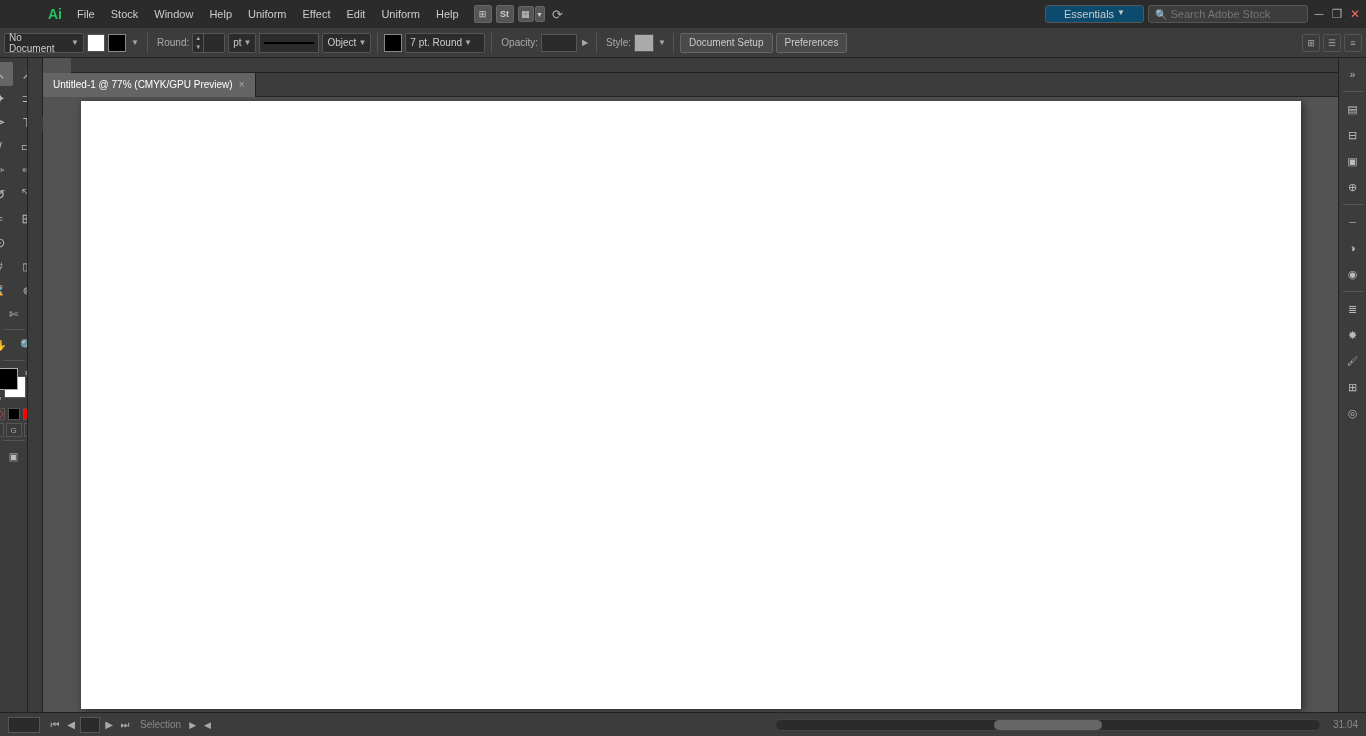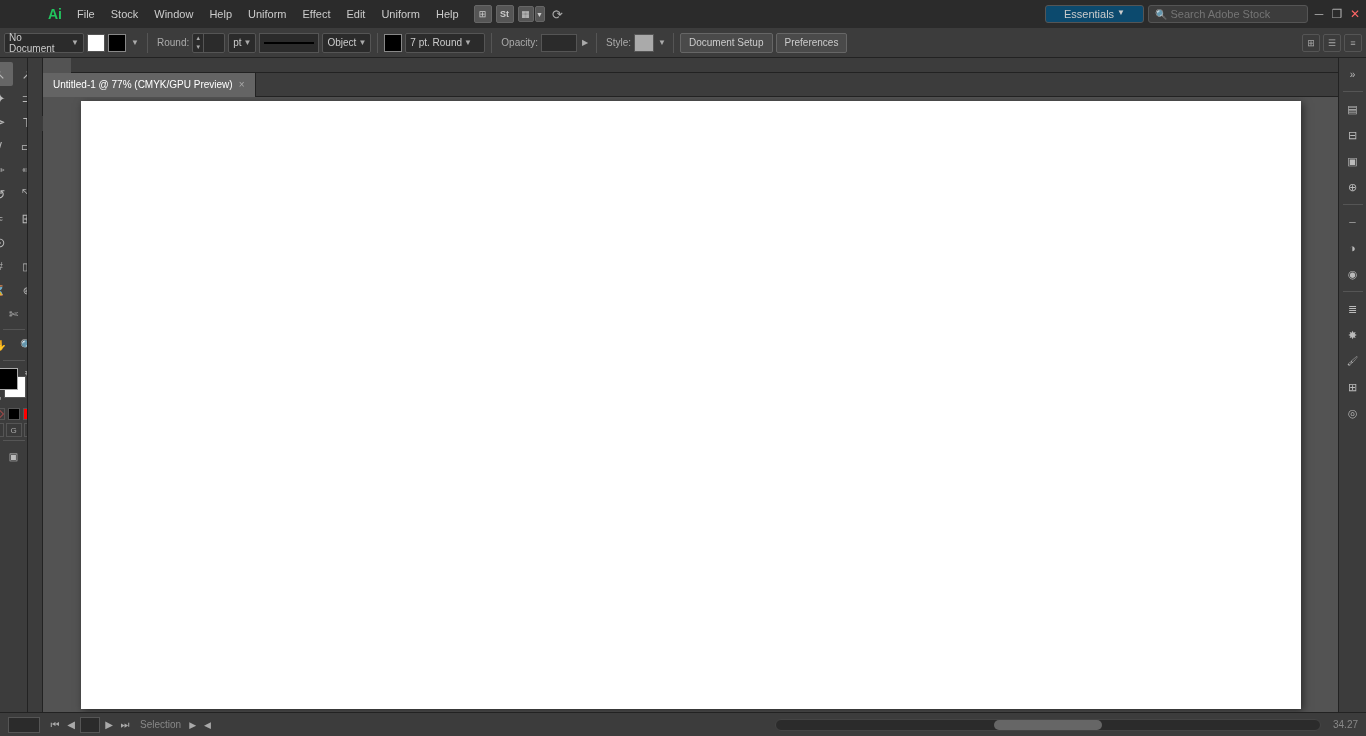"34.27" div.sb-info { text: 34.27 -> 31.04 }
